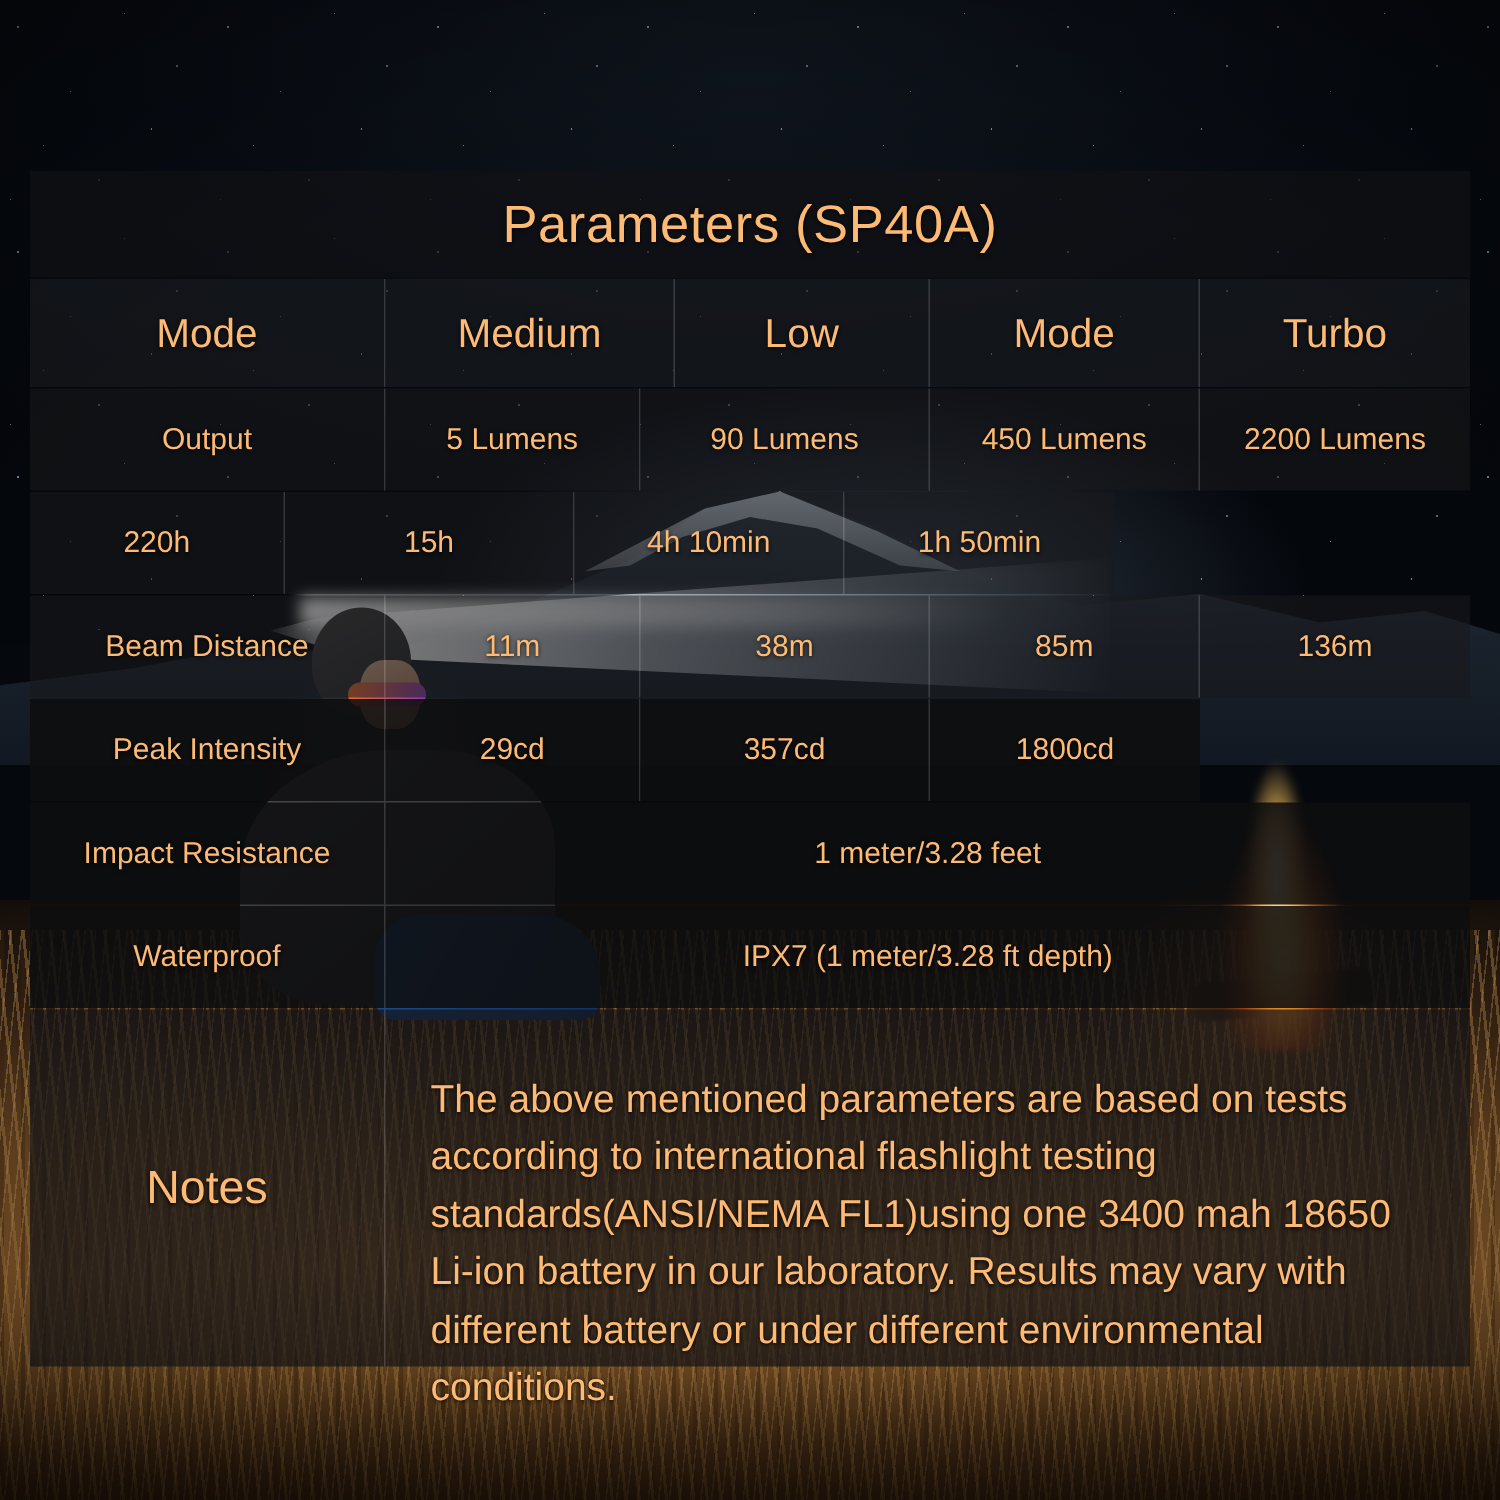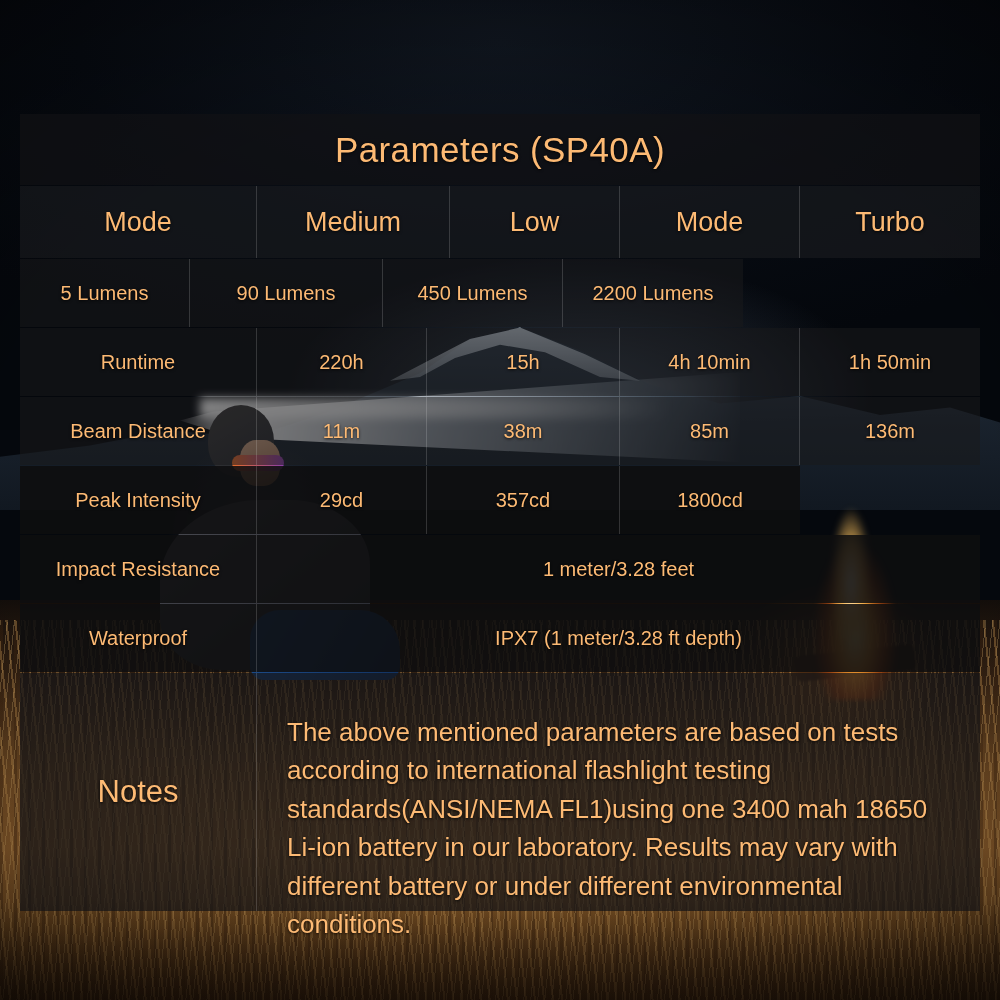"Output" div.cell { html: none -> <div>Output</div> }
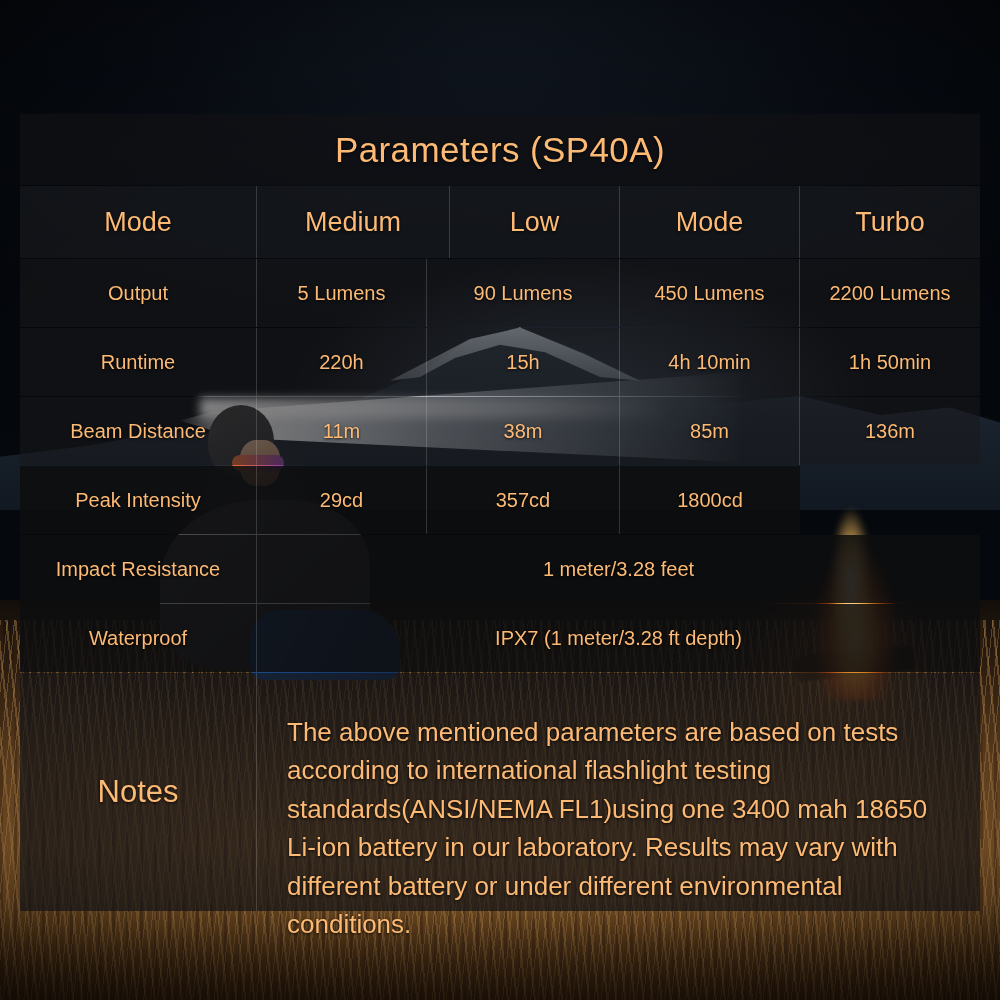"Runtime" div.cell { html: <div>Runtime</div> -> none }
